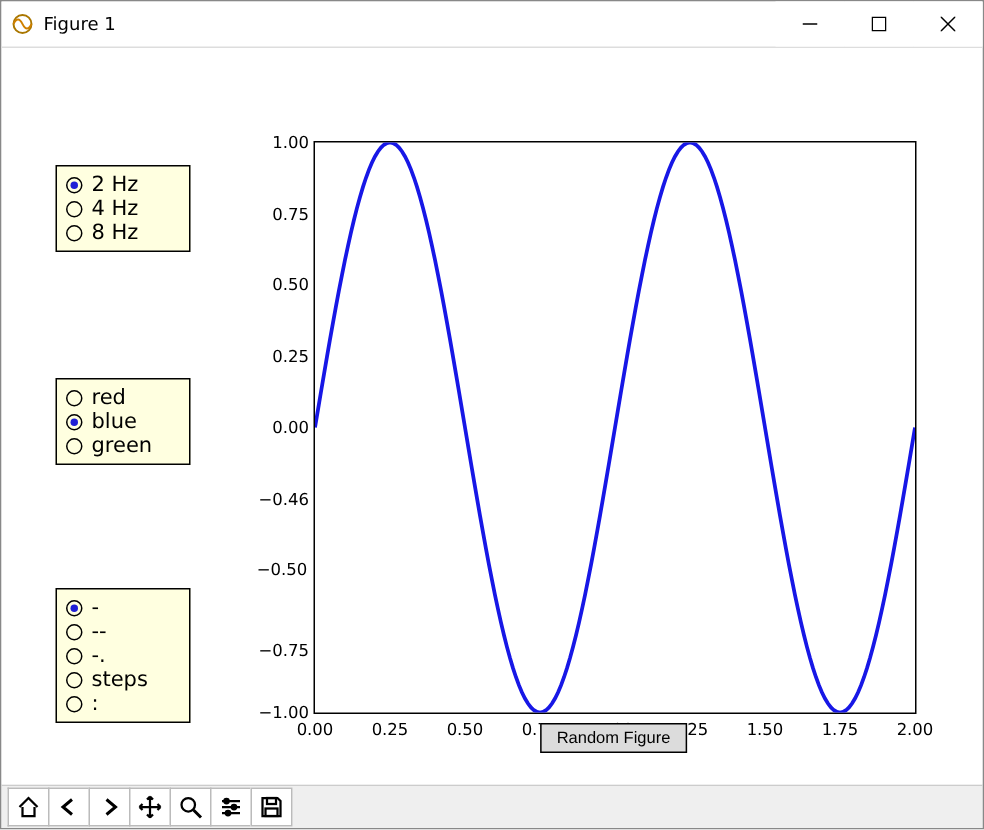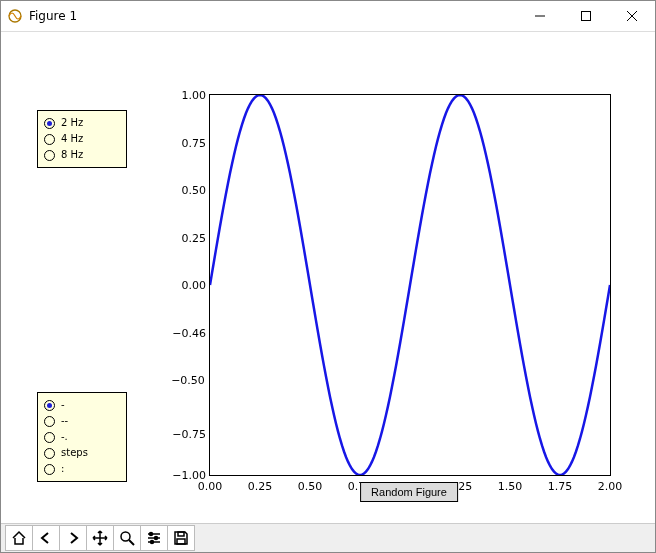"2 Hz" .radio-panel { font-size: 10px -> 14px }
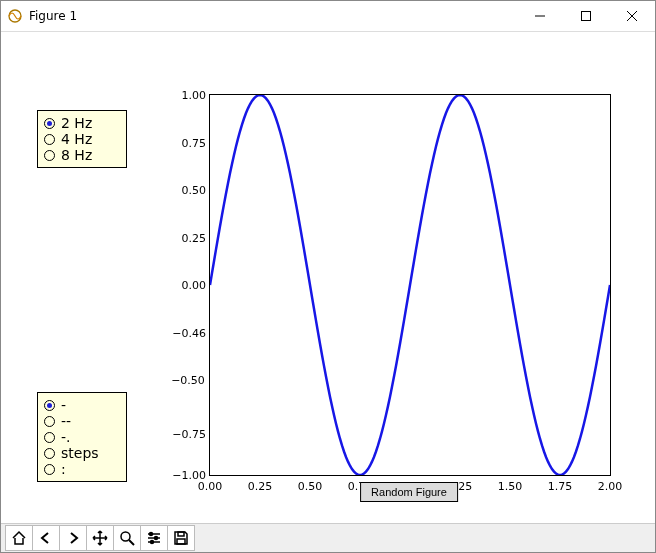"red" div.radio-panel { html: none -> <div> <div> <span></span> <span>red</span> </div> <div> <span></span> <span>blue</span> </div> <div> <span></span> <span>green</span> </div> </div> }
